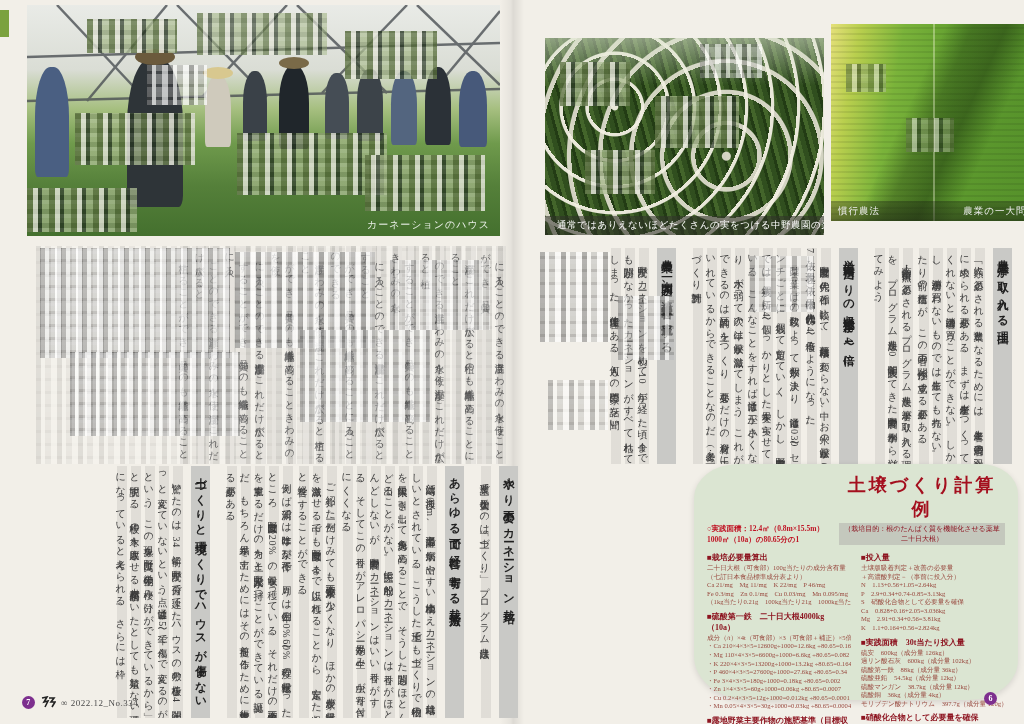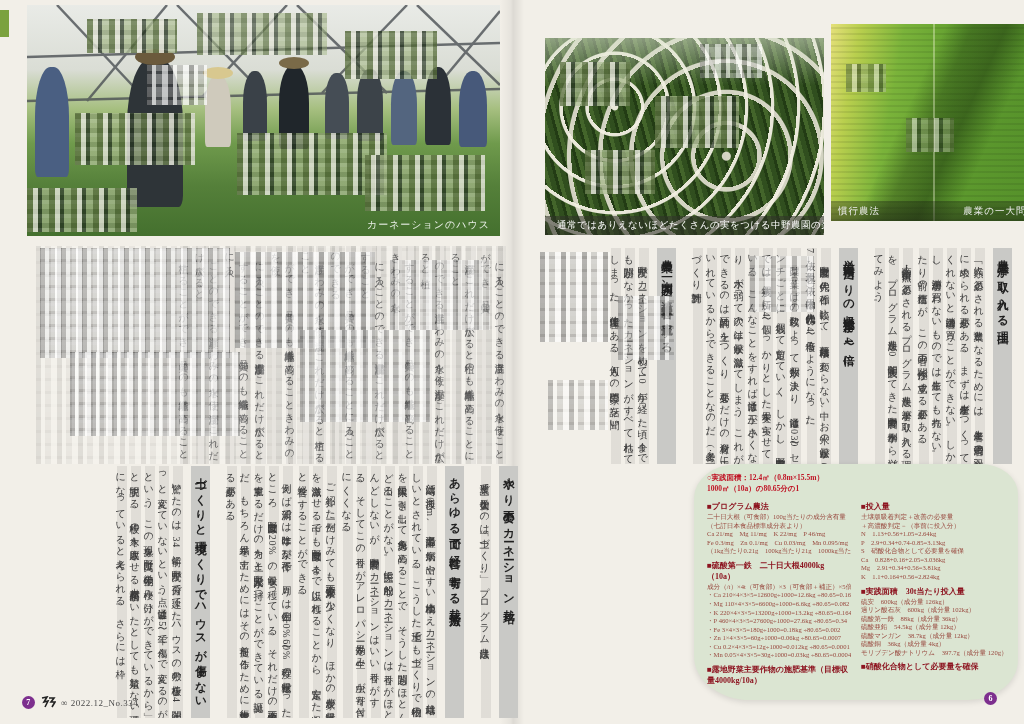"土壌づくり計算例" div.calc-titlewrap { html: none -> <div> <h2>土壌づくり計算例</h2> <span>（栽培目的：根のたんぱく質を機能化させる薬草二十日大根）</span> </div> }
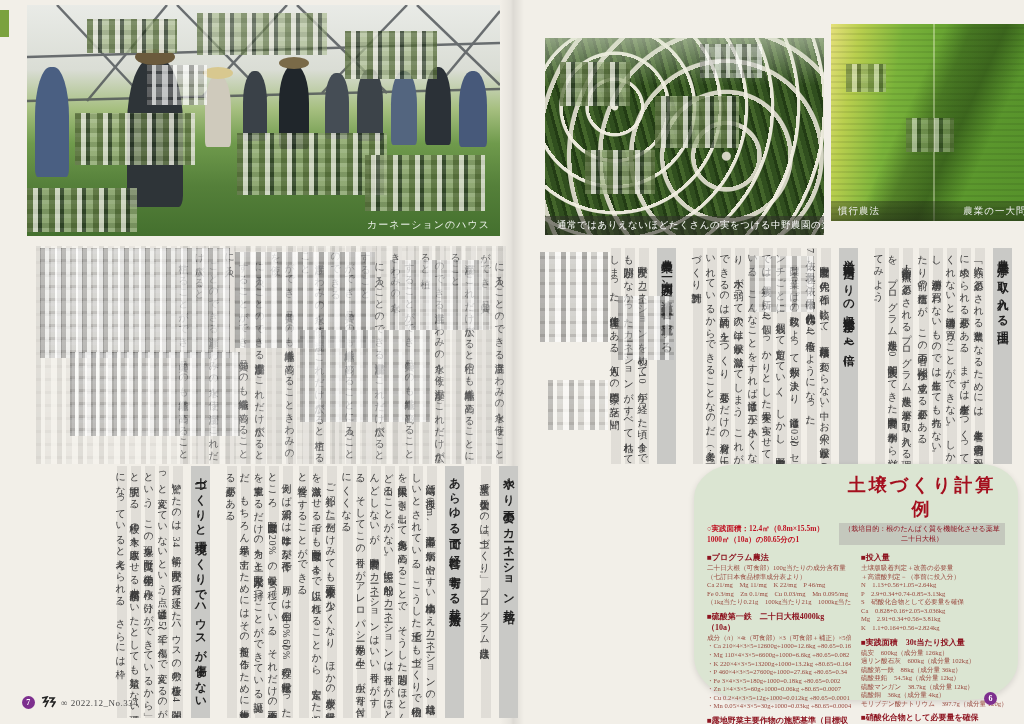"■プログラム農法" h4 { text: プログラム農法 -> 栽培必要量算出 }
